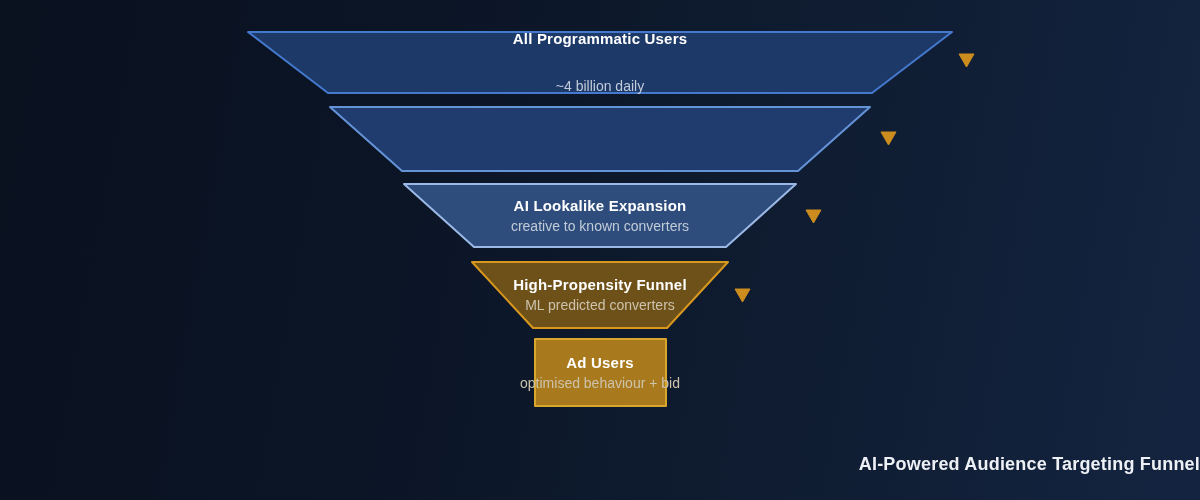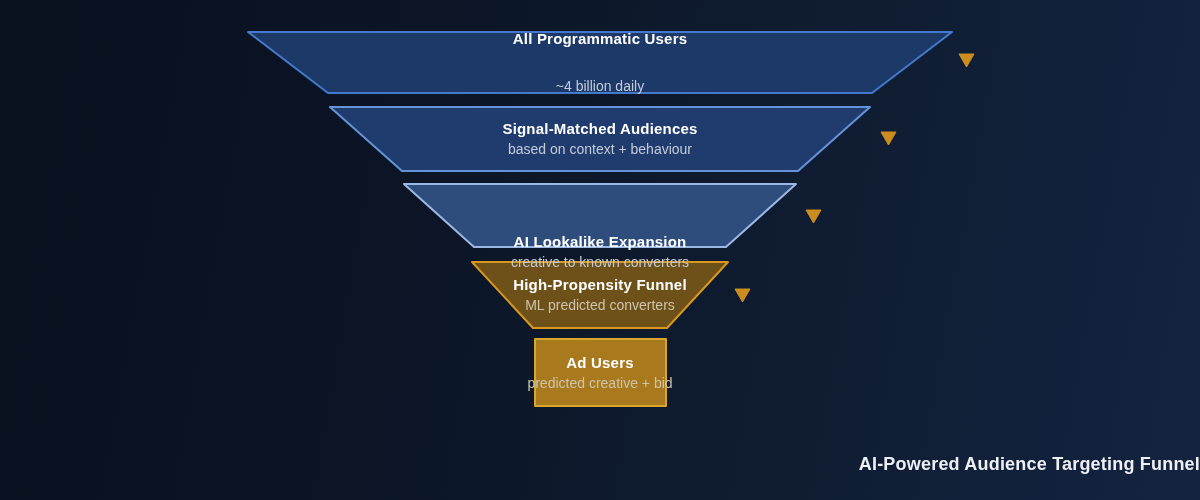"Signal-Matched Audiences" div.tier-text { html: <div> <span>Signal-Matched Audiences</span> <span>based on context + behaviour</span> </div> -> none }
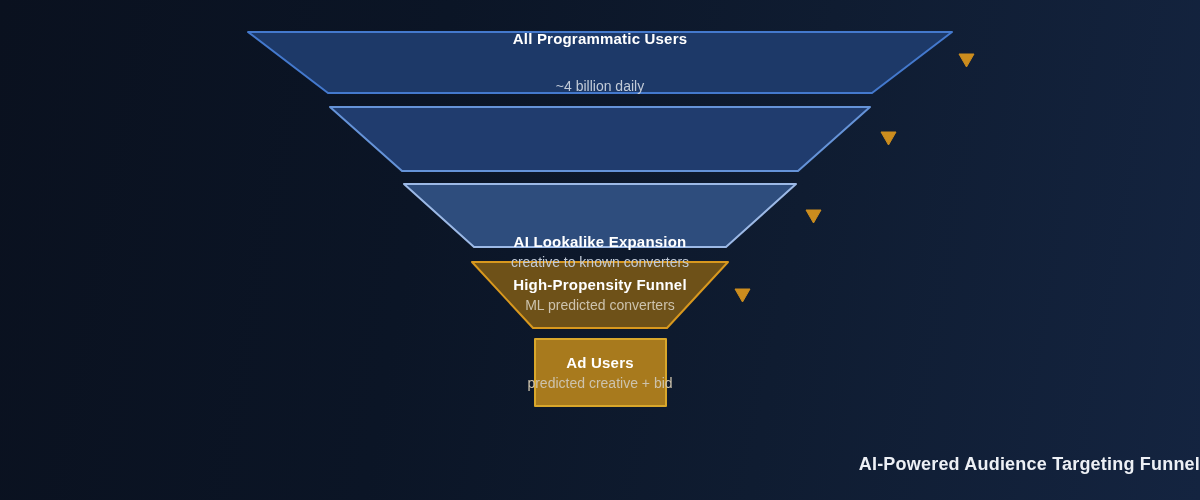"AI Lookalike Expansion" .t3 { margin-top: 36px -> none }
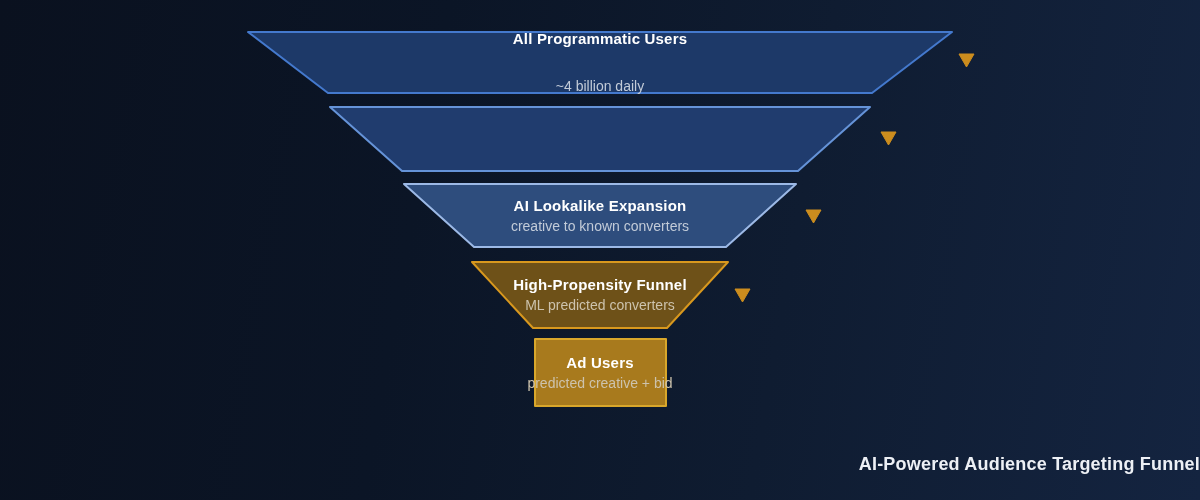"predicted creative + bid" span.tier-sub { text: predicted creative -> optimised behaviour }
